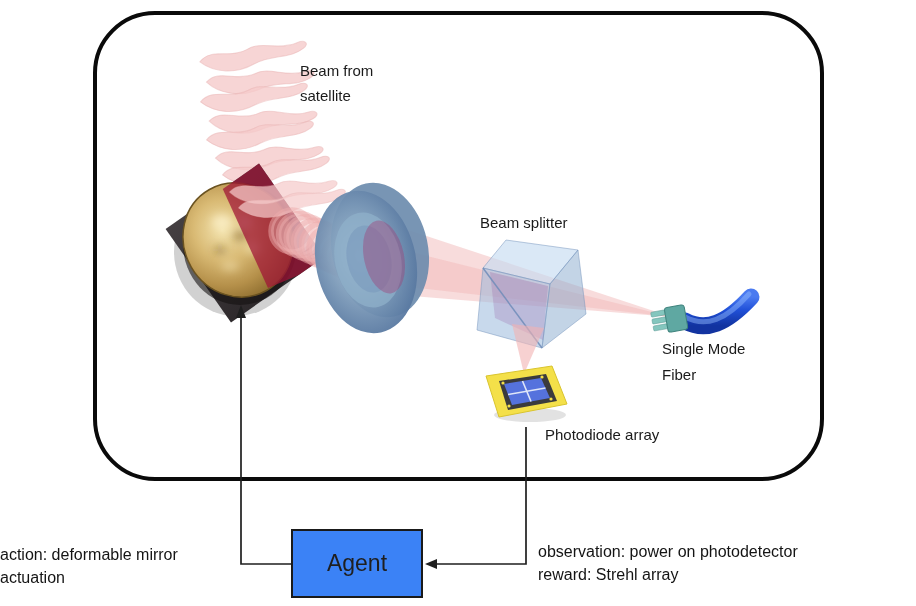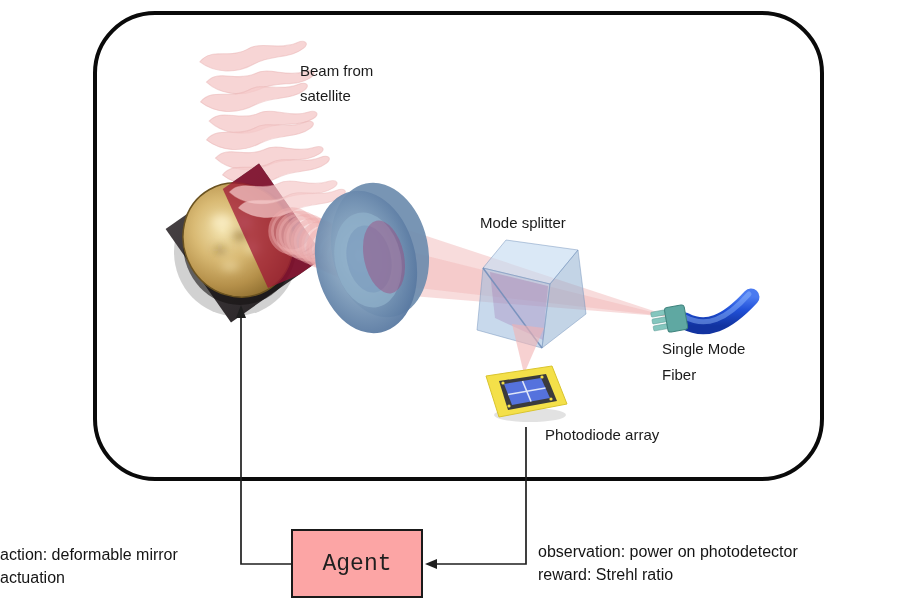"Mode splitter" div.label { text: Mode -> Beam }
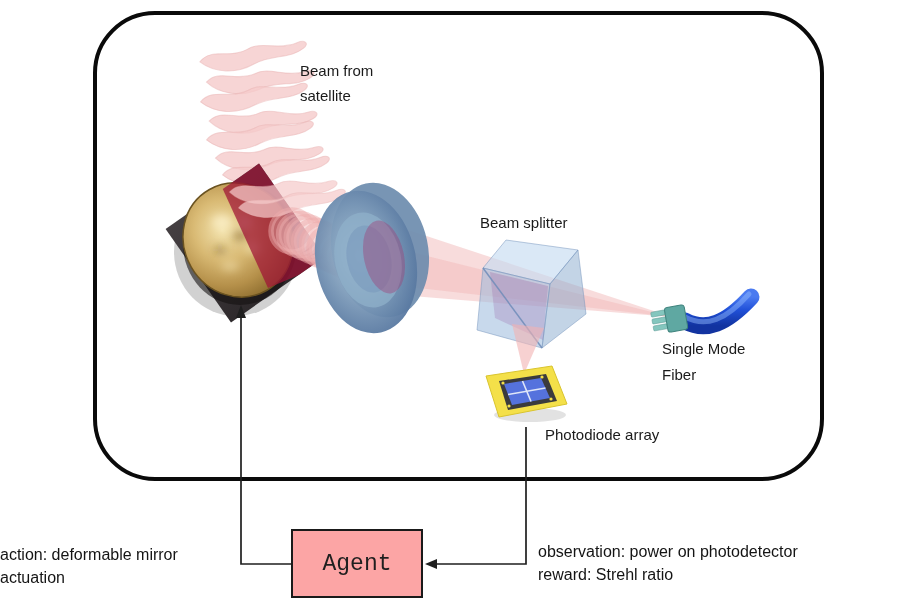"Agent" .agent-box { background: #fca5a5 -> #3b82f6; font-family: Liberation Mono, monospace -> none }
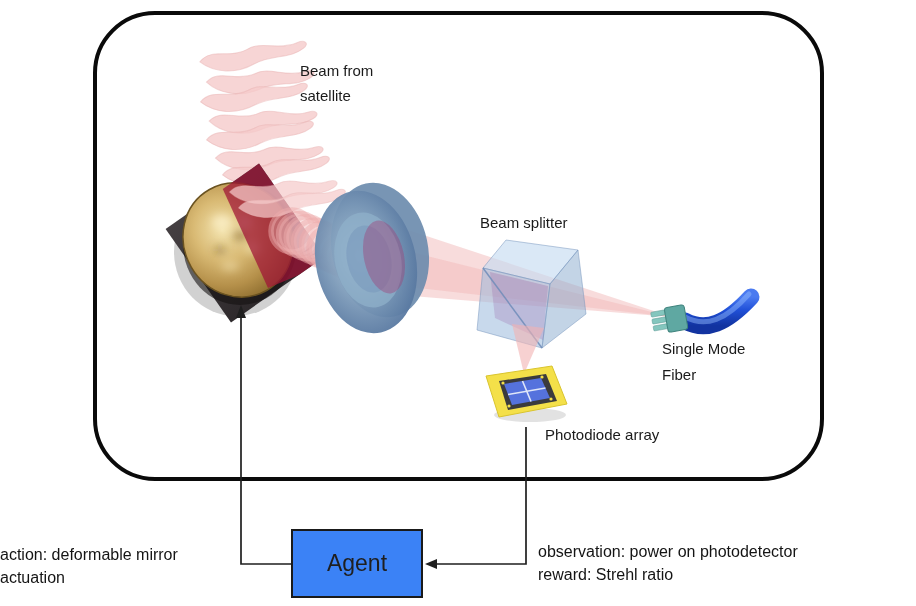"observation: power on photodetector" div.annotation { text: ratio -> array }
